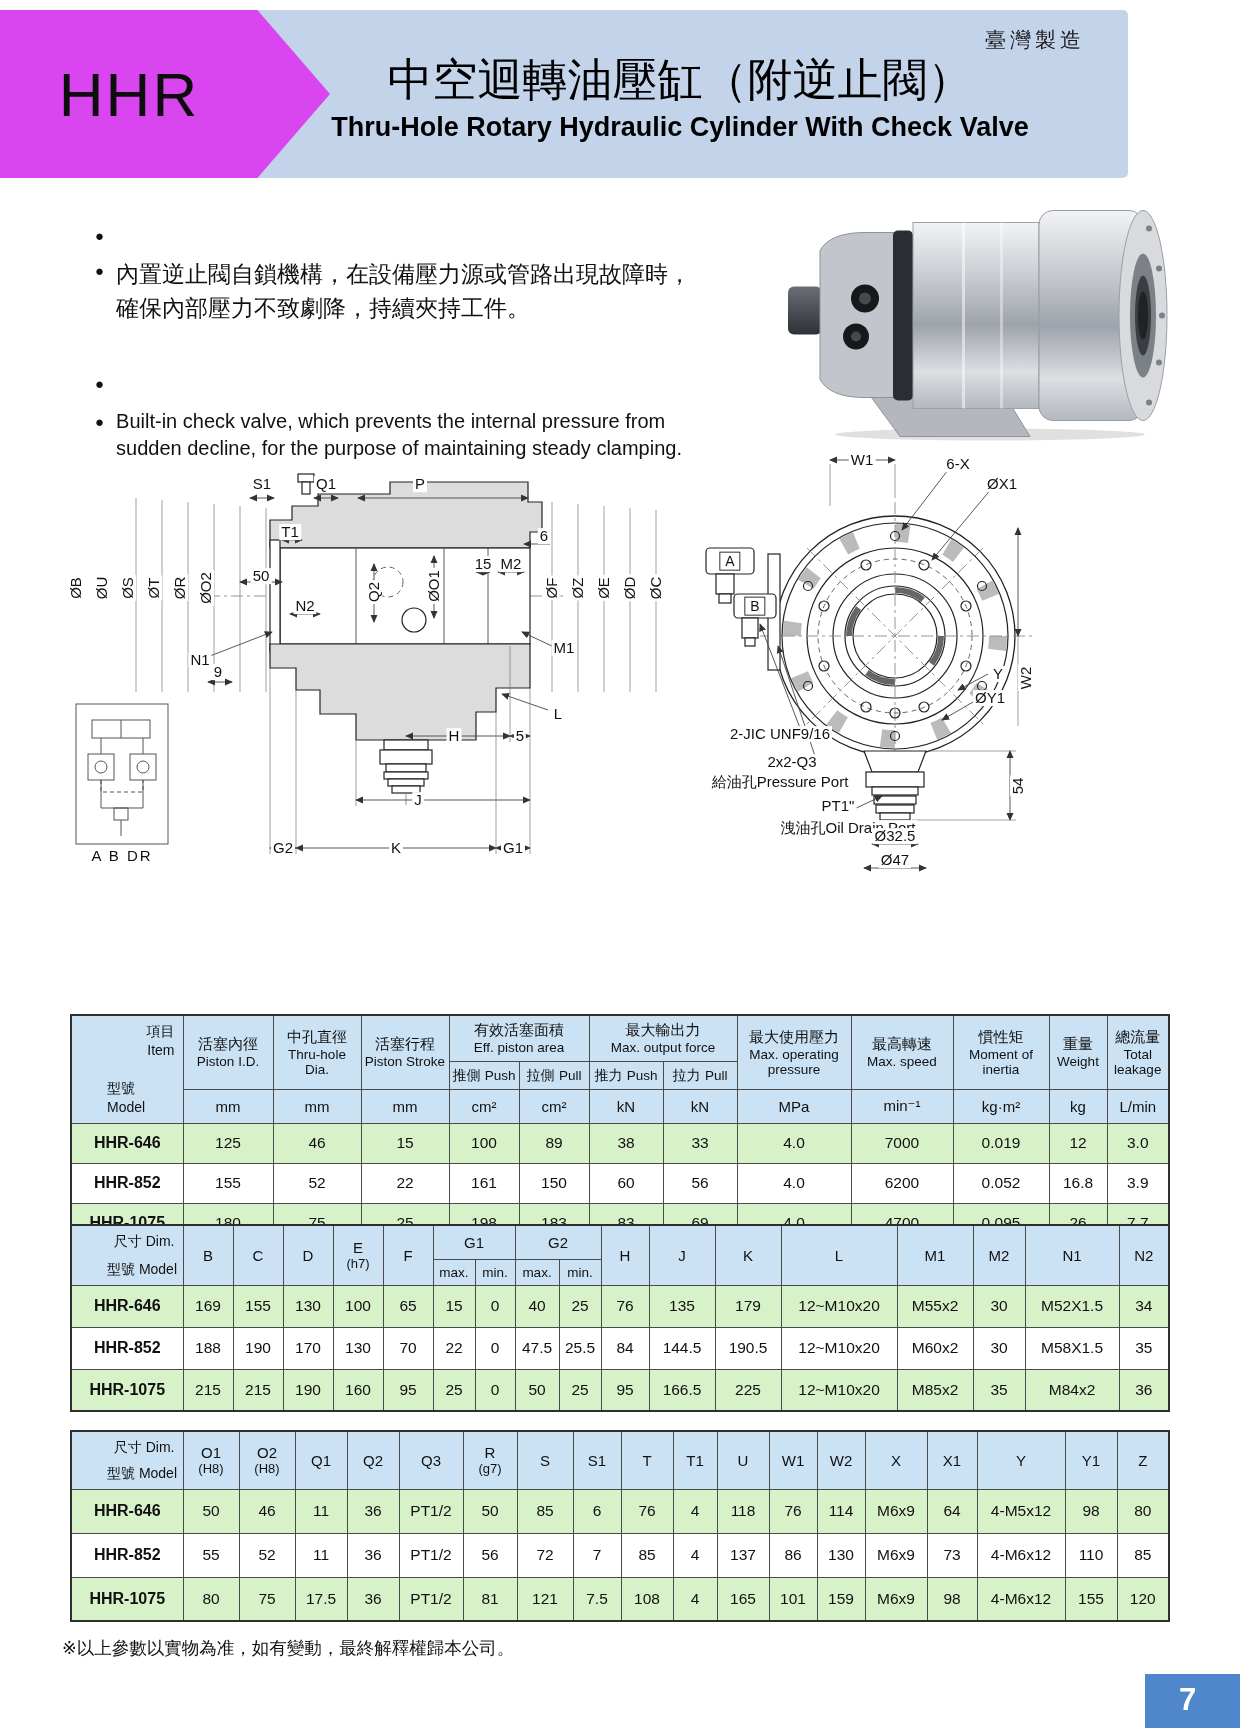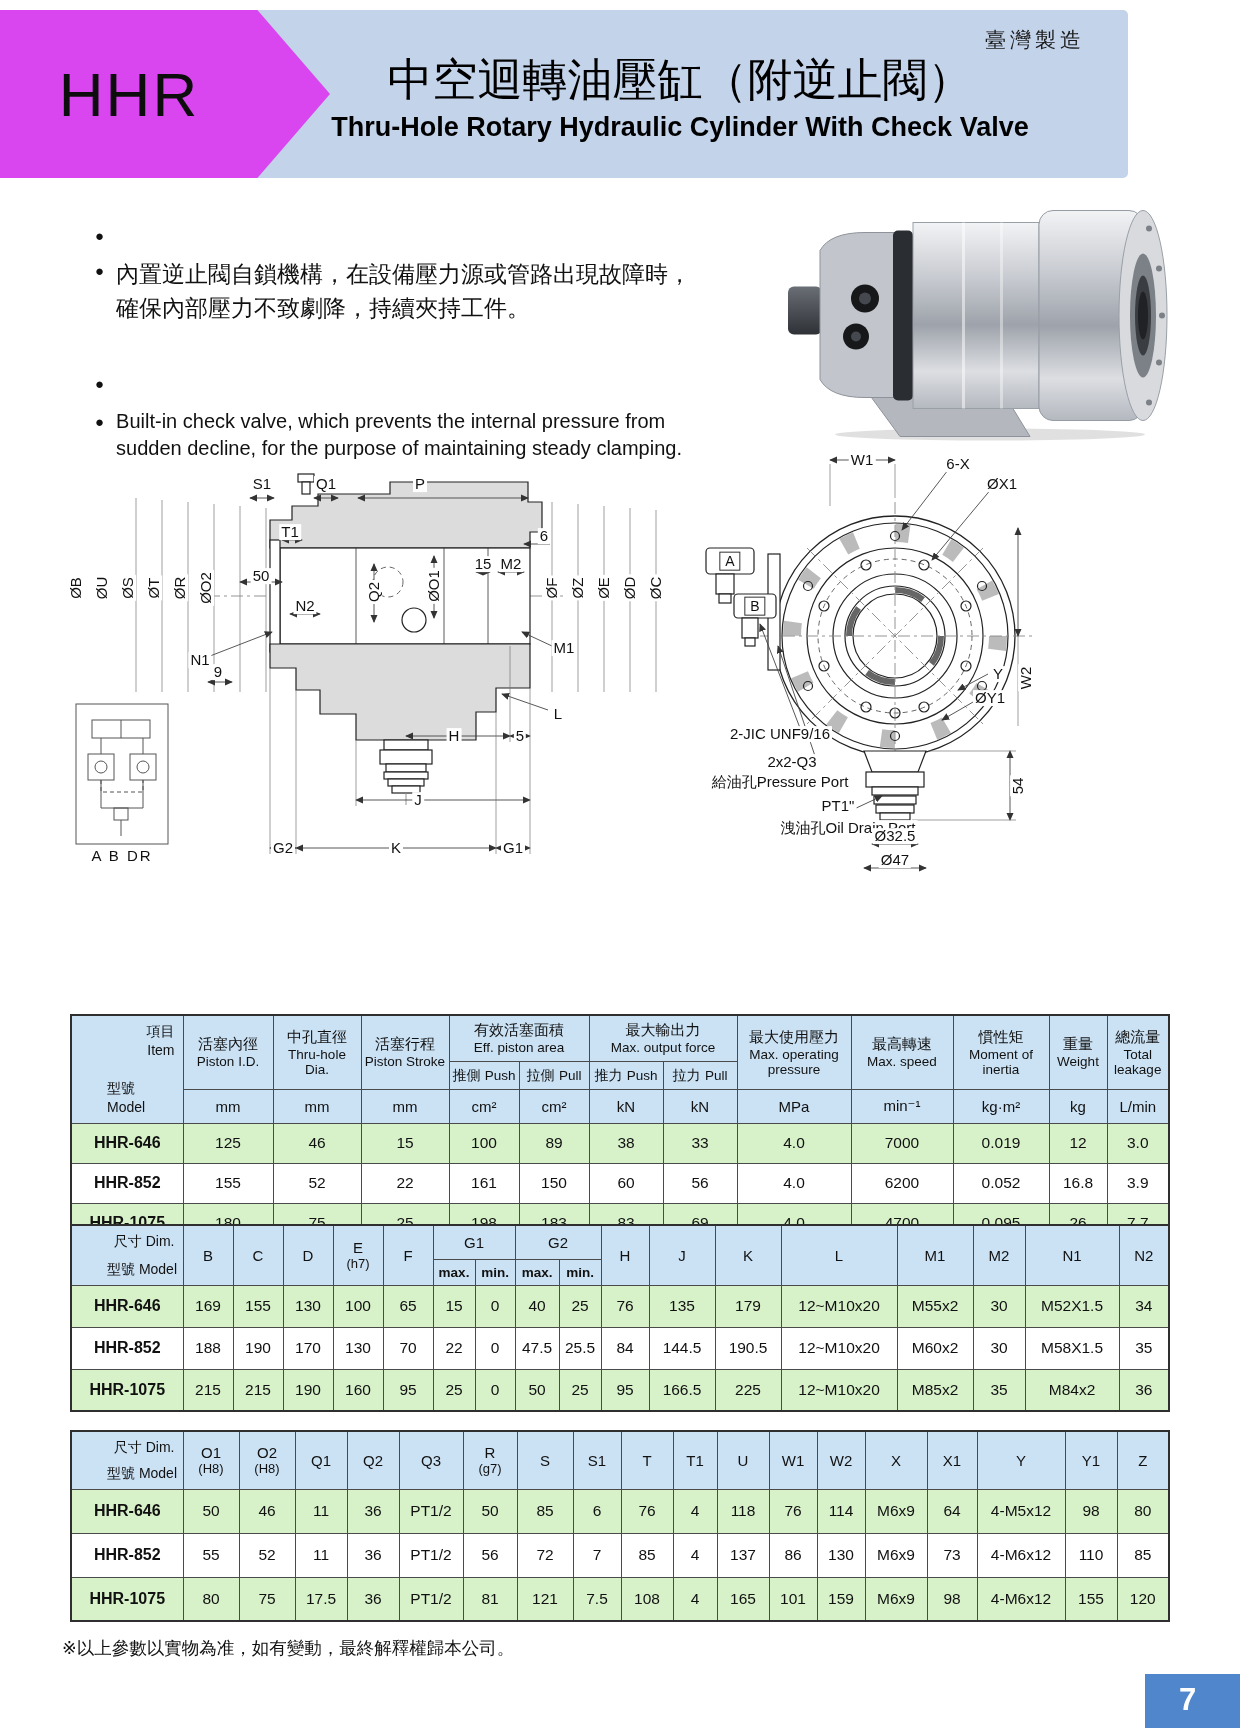"max." .dim1-h2 th { font-weight: bold -> none }
